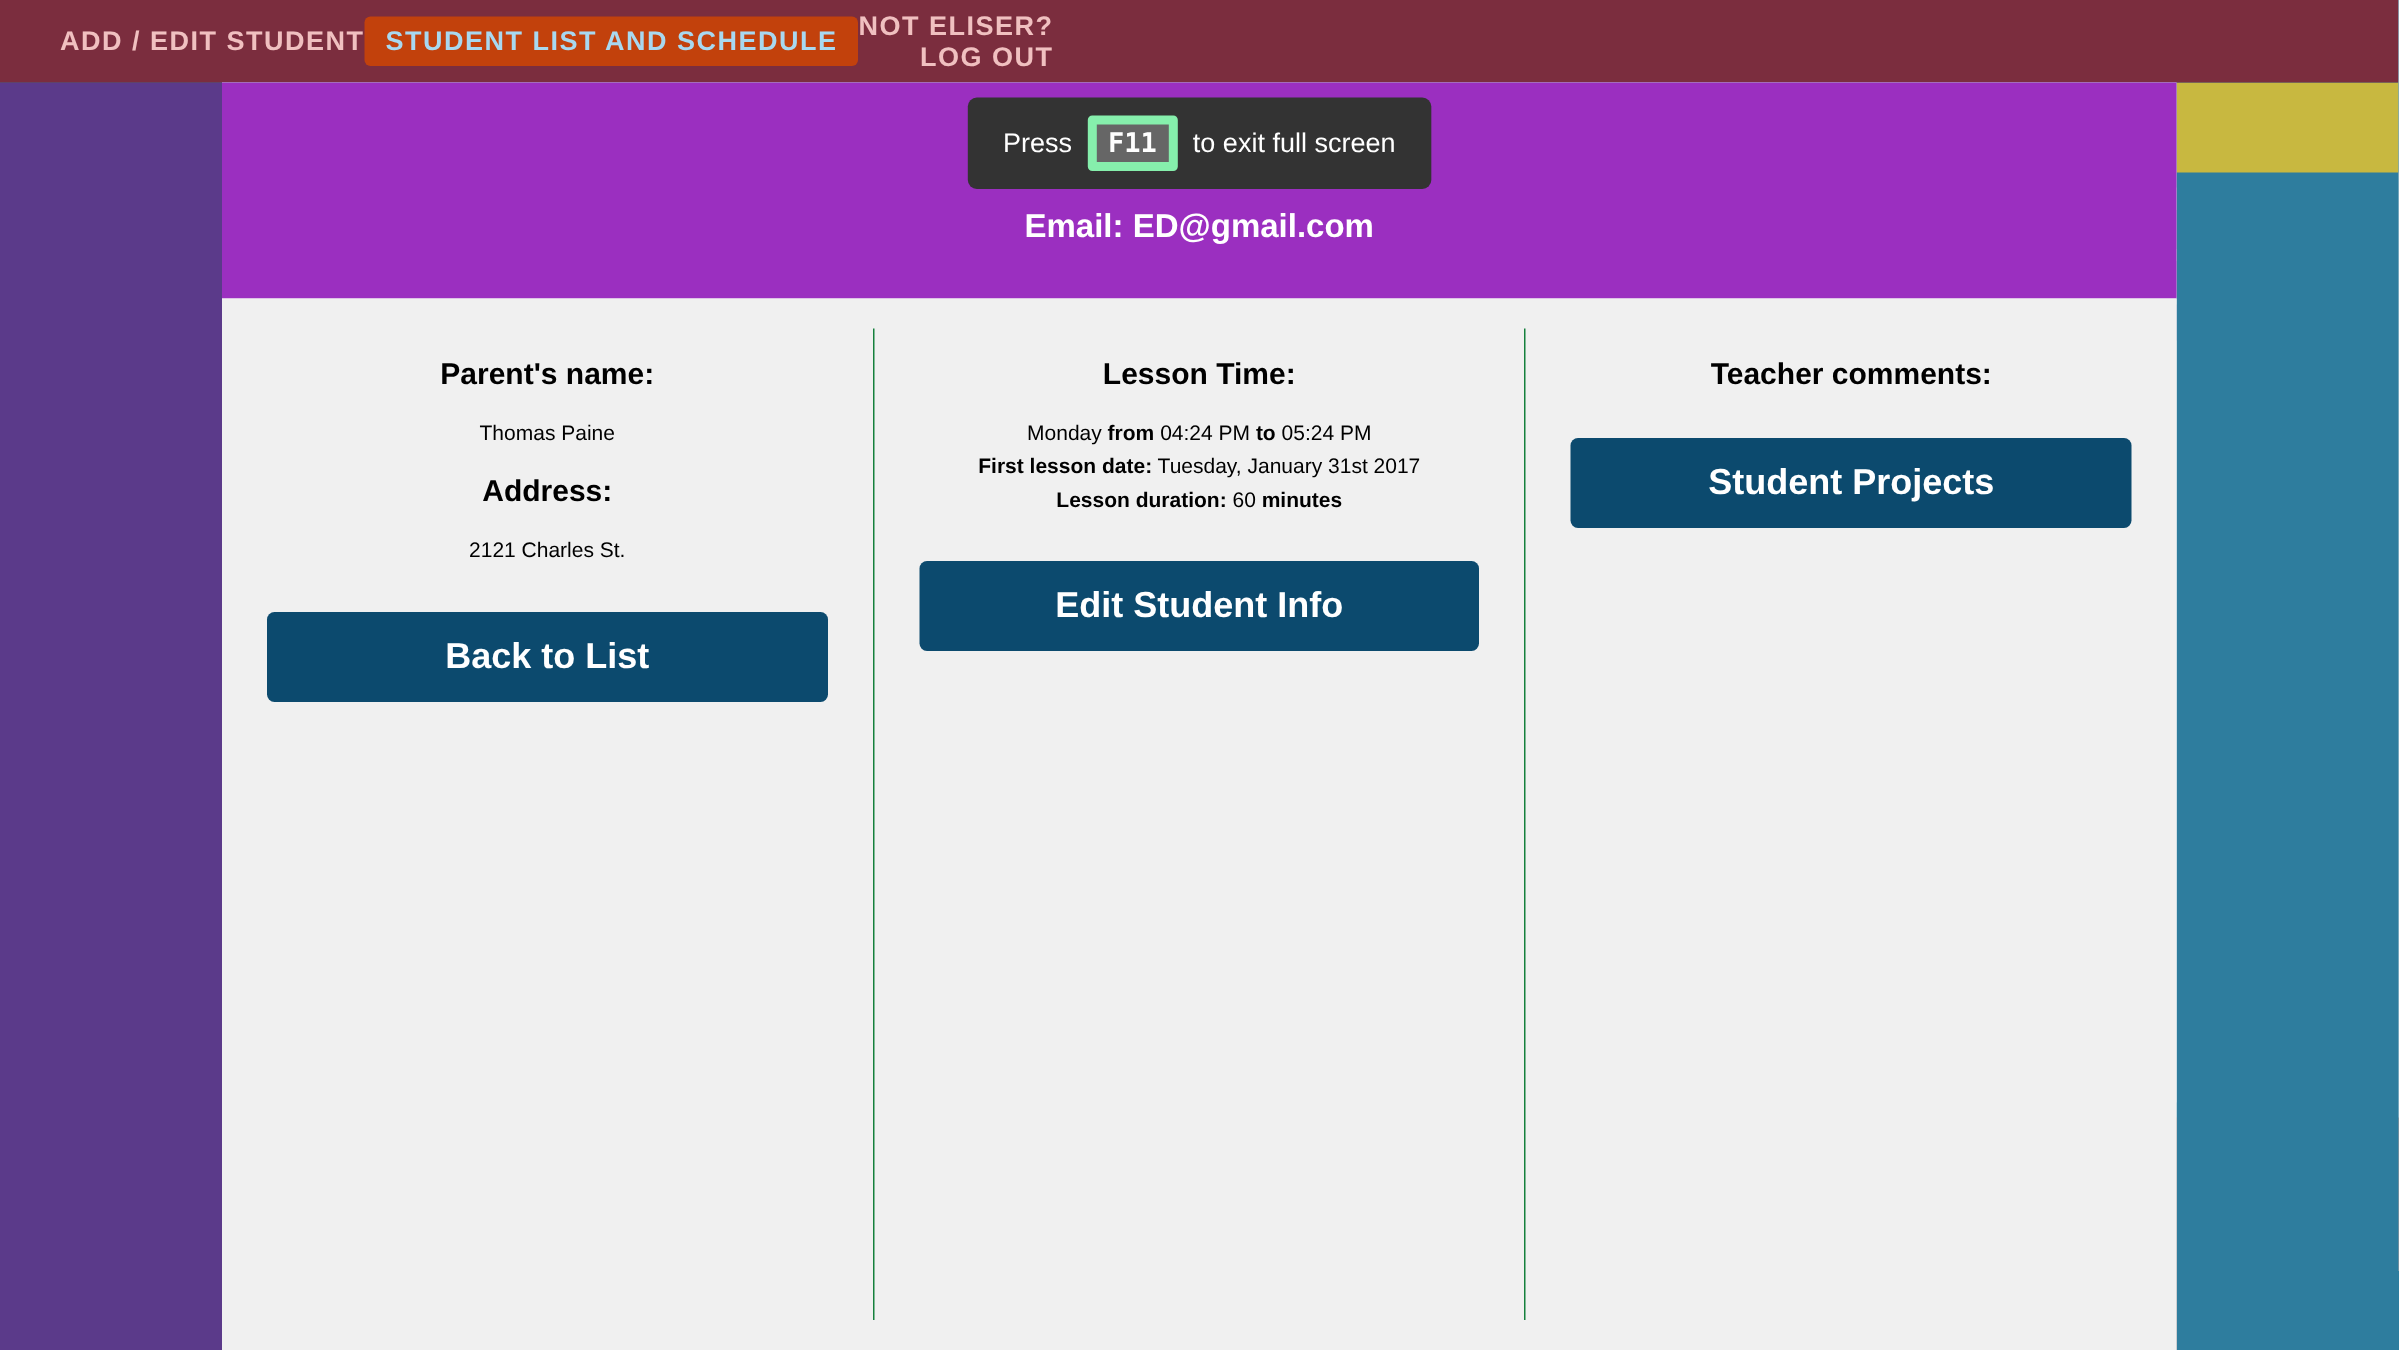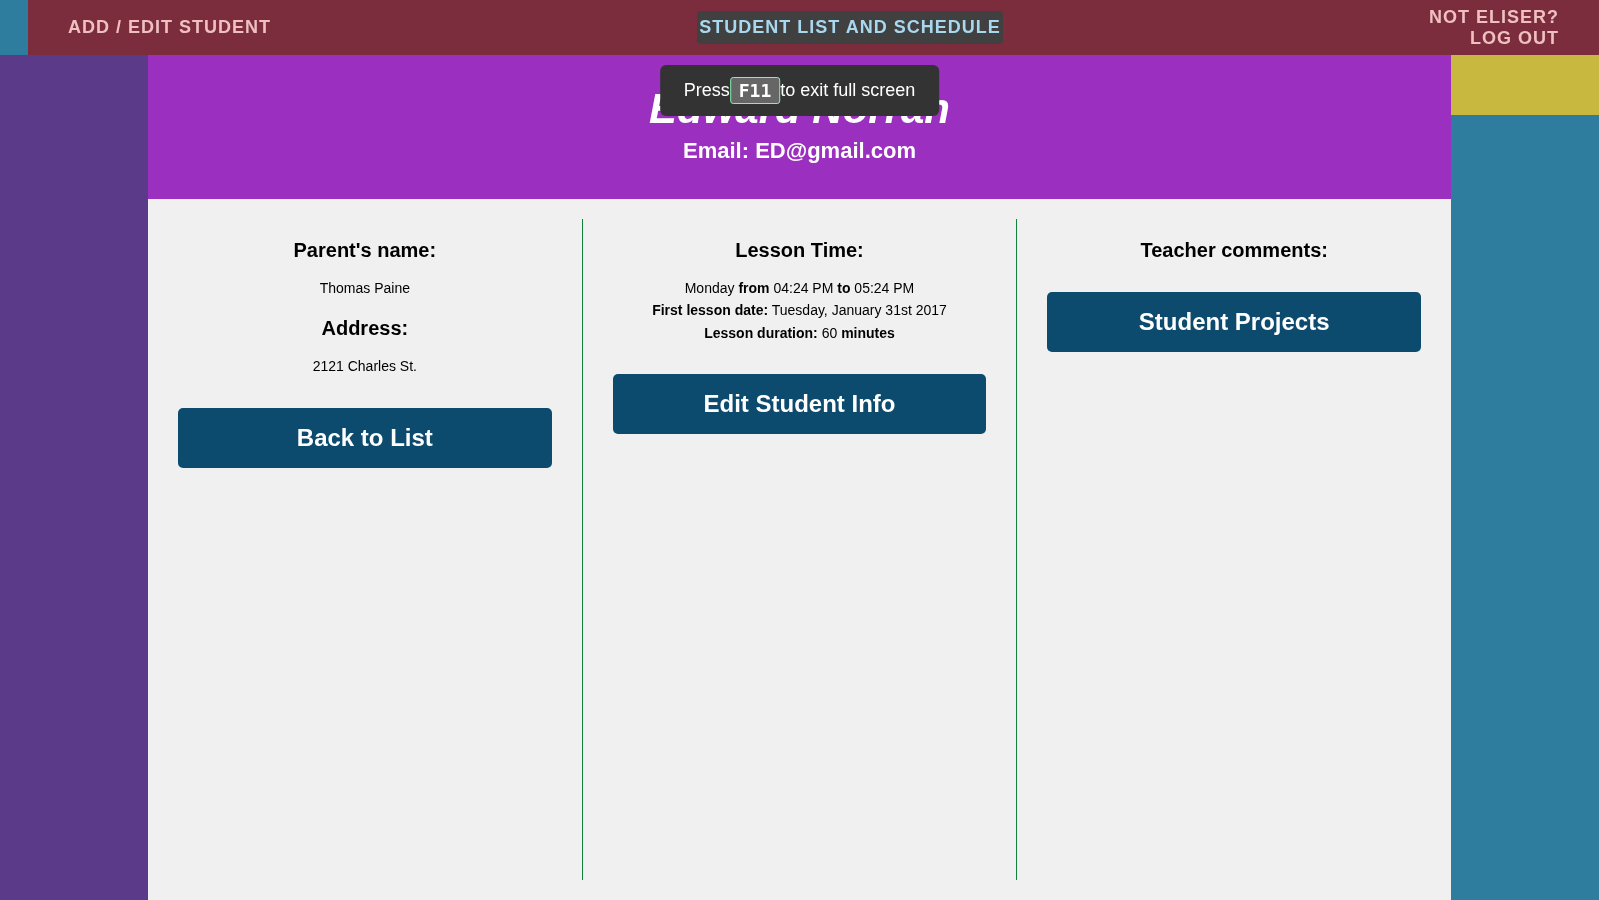"ADD / EDIT STUDENT" .top-nav { justify-content: space-between -> flex-start; margin-left: 28px -> none }
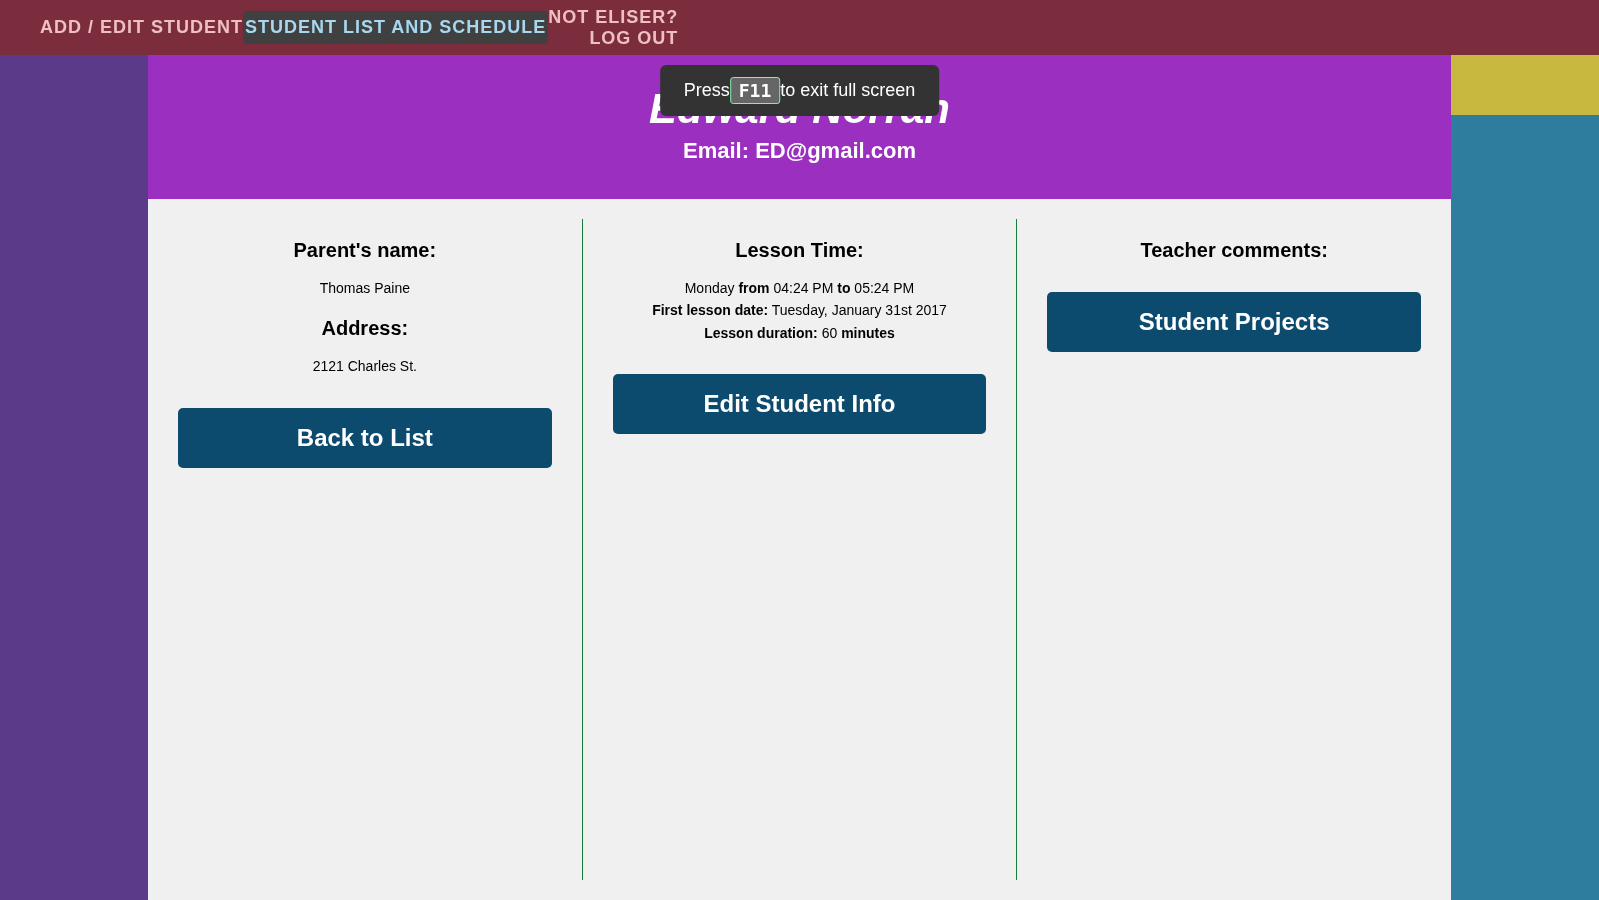"STUDENT LIST AND SCHEDULE" .top-nav a.active { background-color: #404040 -> #c2410c; padding: 6px 2px -> 6px 14px }
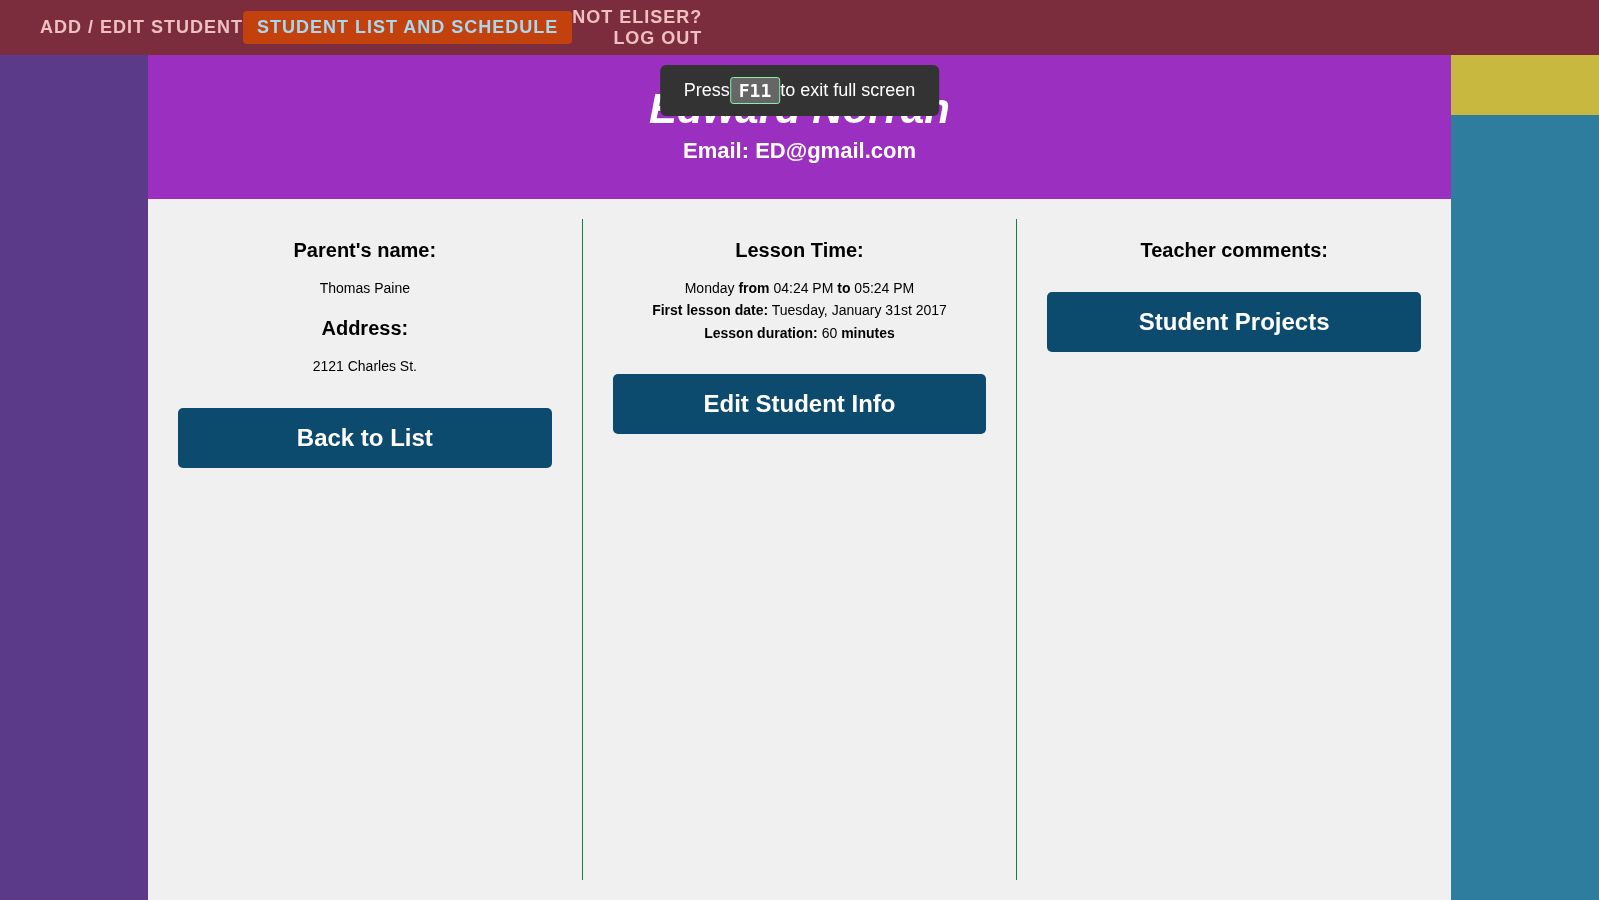"Press" .fullscreen-notice { gap: none -> 10px }
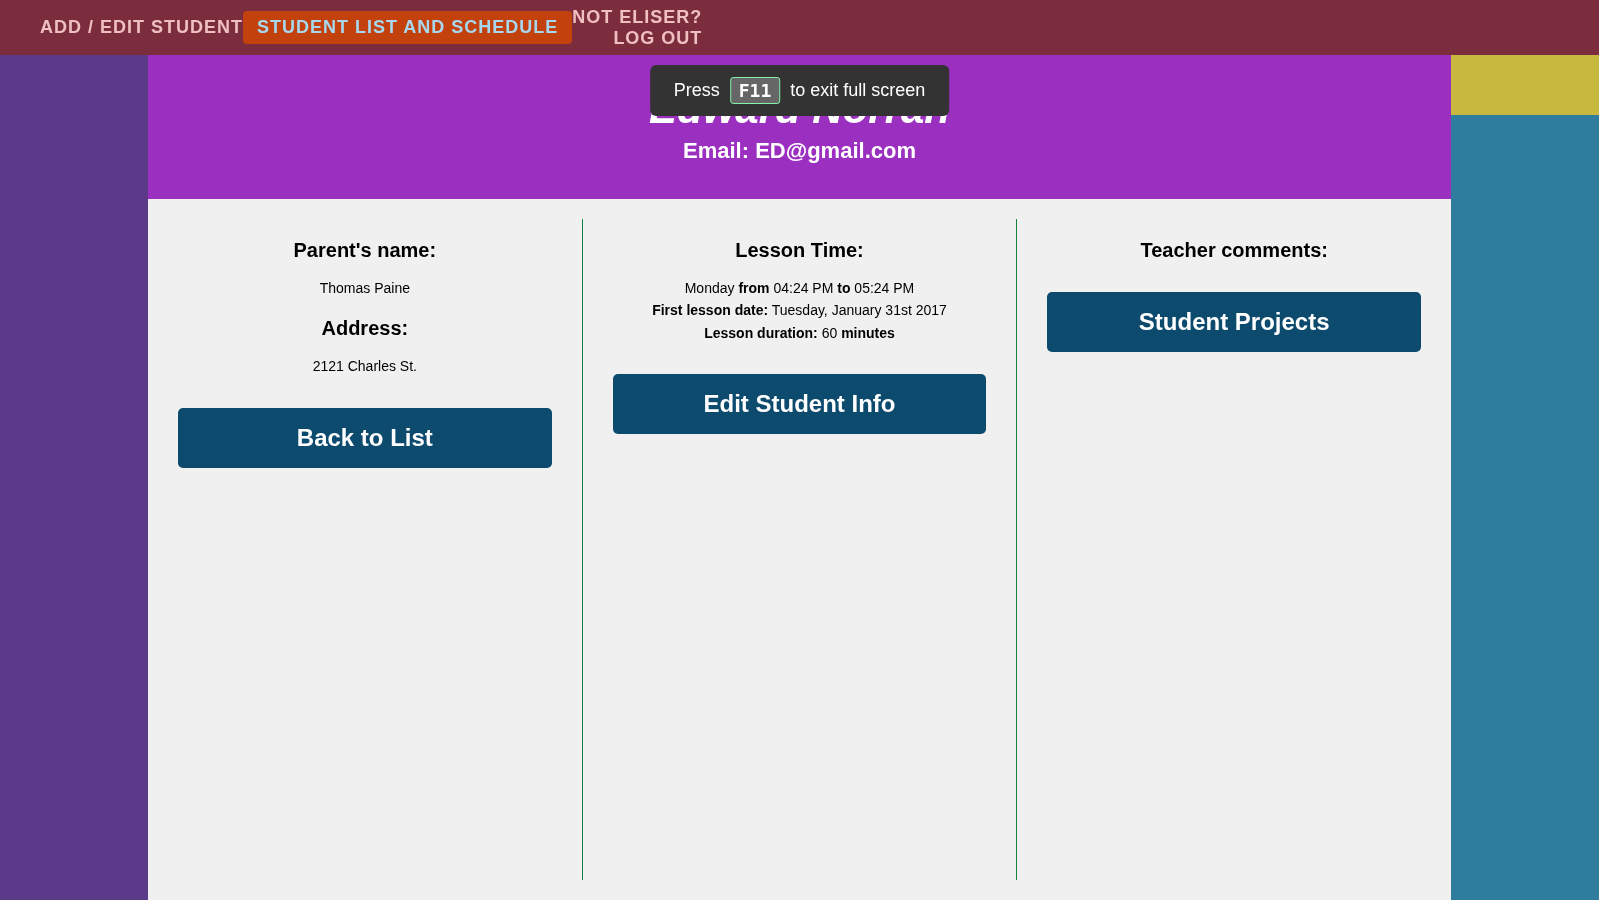"F11" .fullscreen-notice .key { border: 1px solid #86efac -> 6px solid #86efac }
